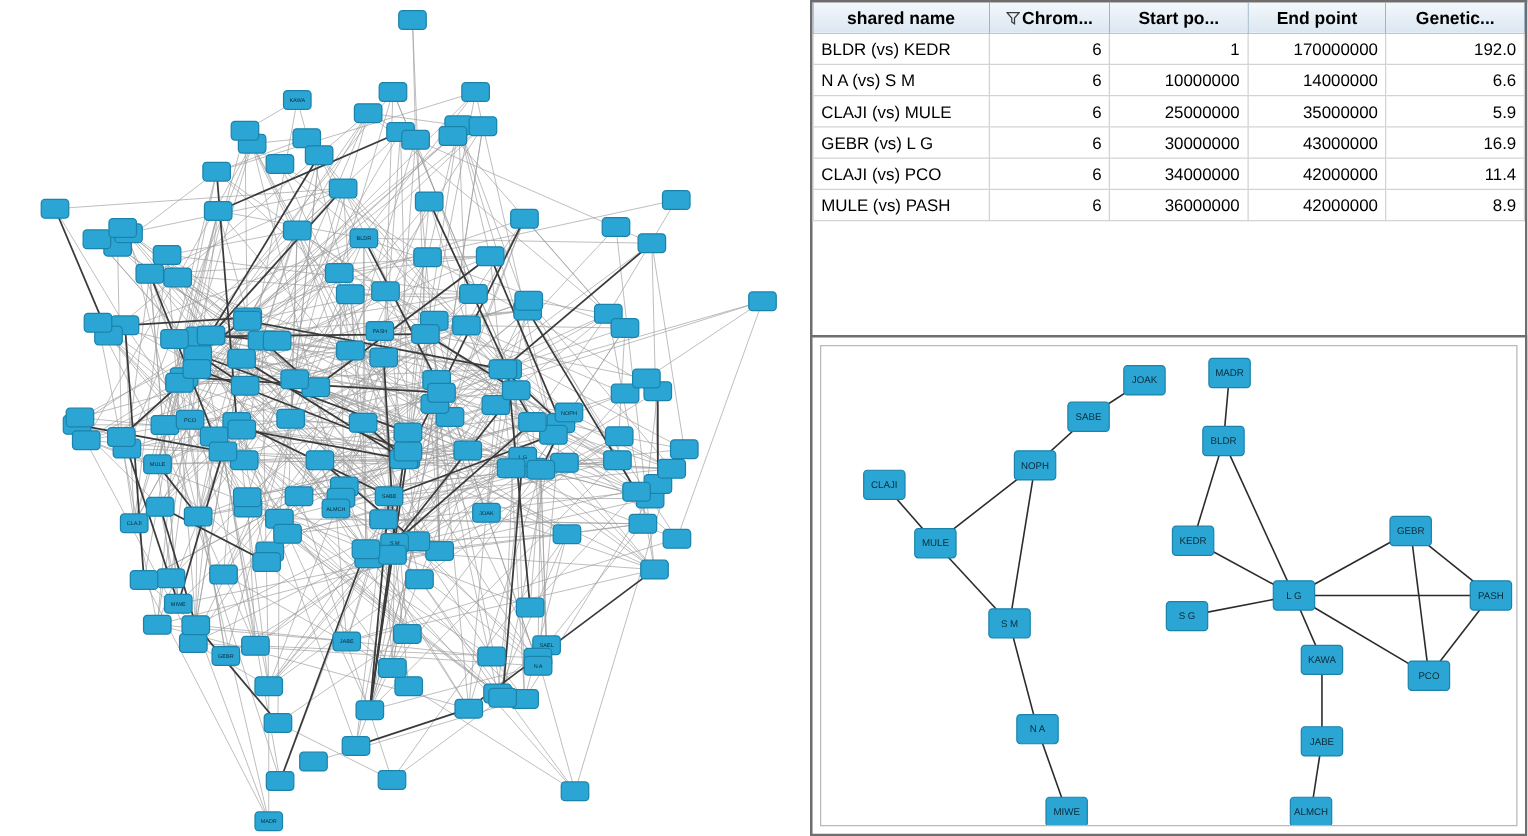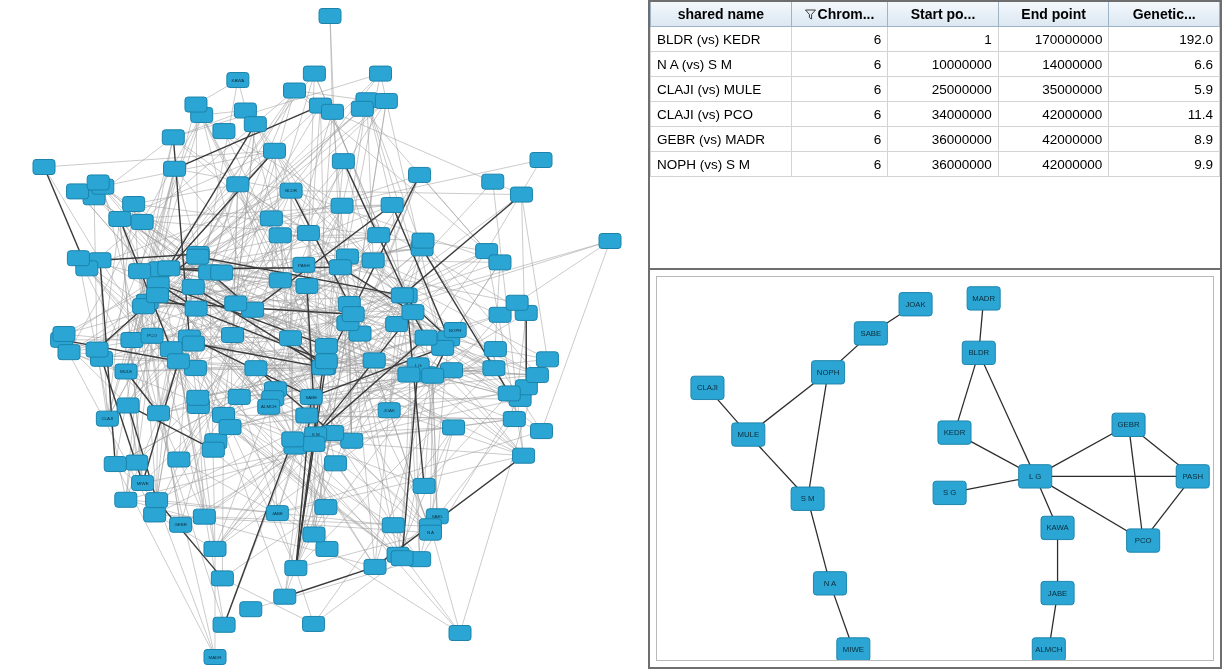"GEBR (vs) L G" tr { html: none -> <tr> <td>GEBR (vs) L G</td> <td>6</td> <td>30000000</td> <td>43000000</td> <td>16.9</td> </tr> }
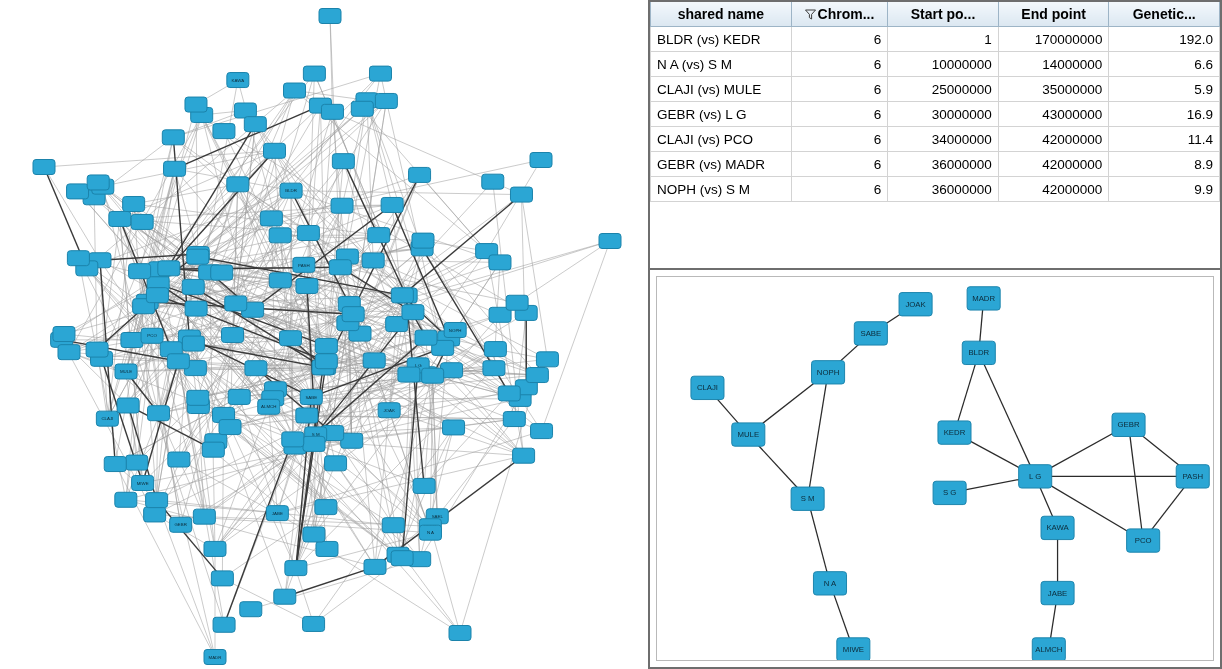"GEBR (vs) MADR" td.c-name { text: GEBR (vs) MADR -> MULE (vs) PASH }
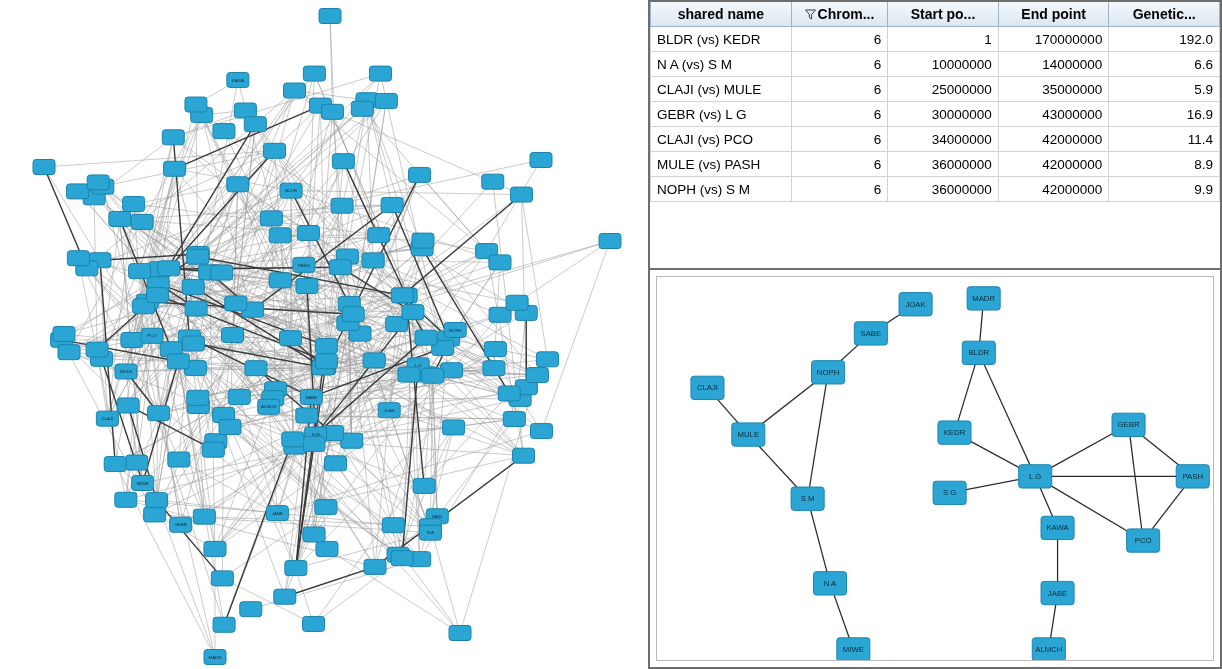"NOPH (vs) S M" tr { html: <tr> <td>NOPH (vs) S M</td> <td>6</td> <td>36000000</td> <td>42000000</td> <td>9.9</td> </tr> -> none }
